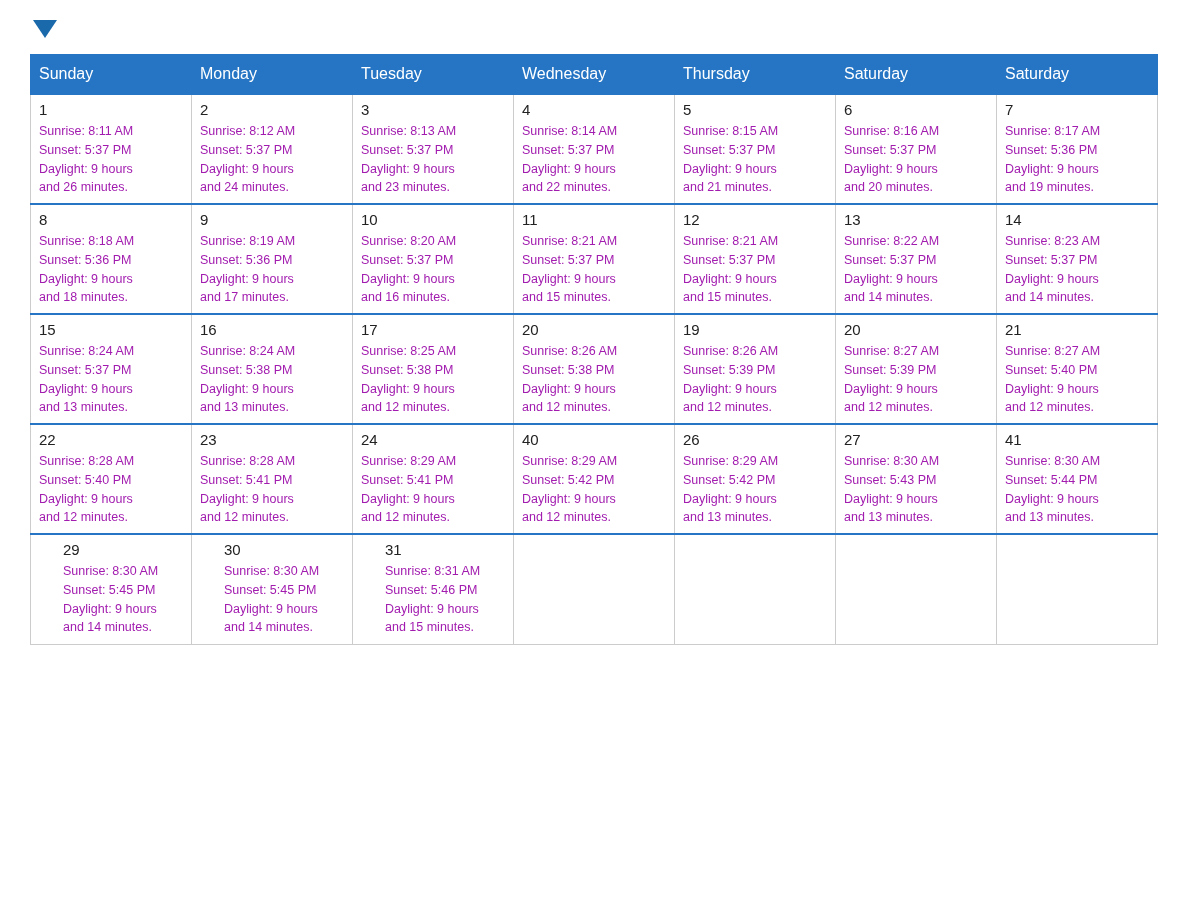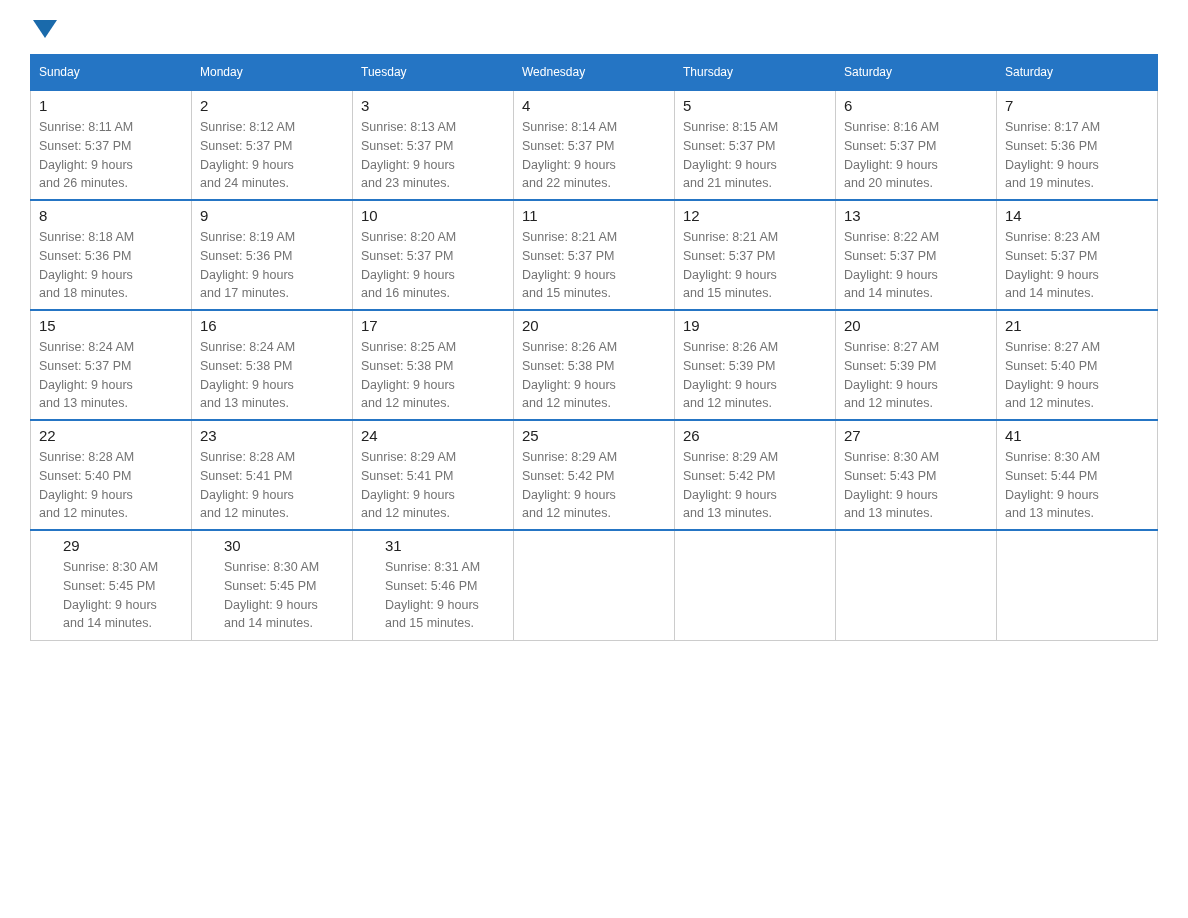"Sunday" thead tr th { font-size: 12px -> 16px }
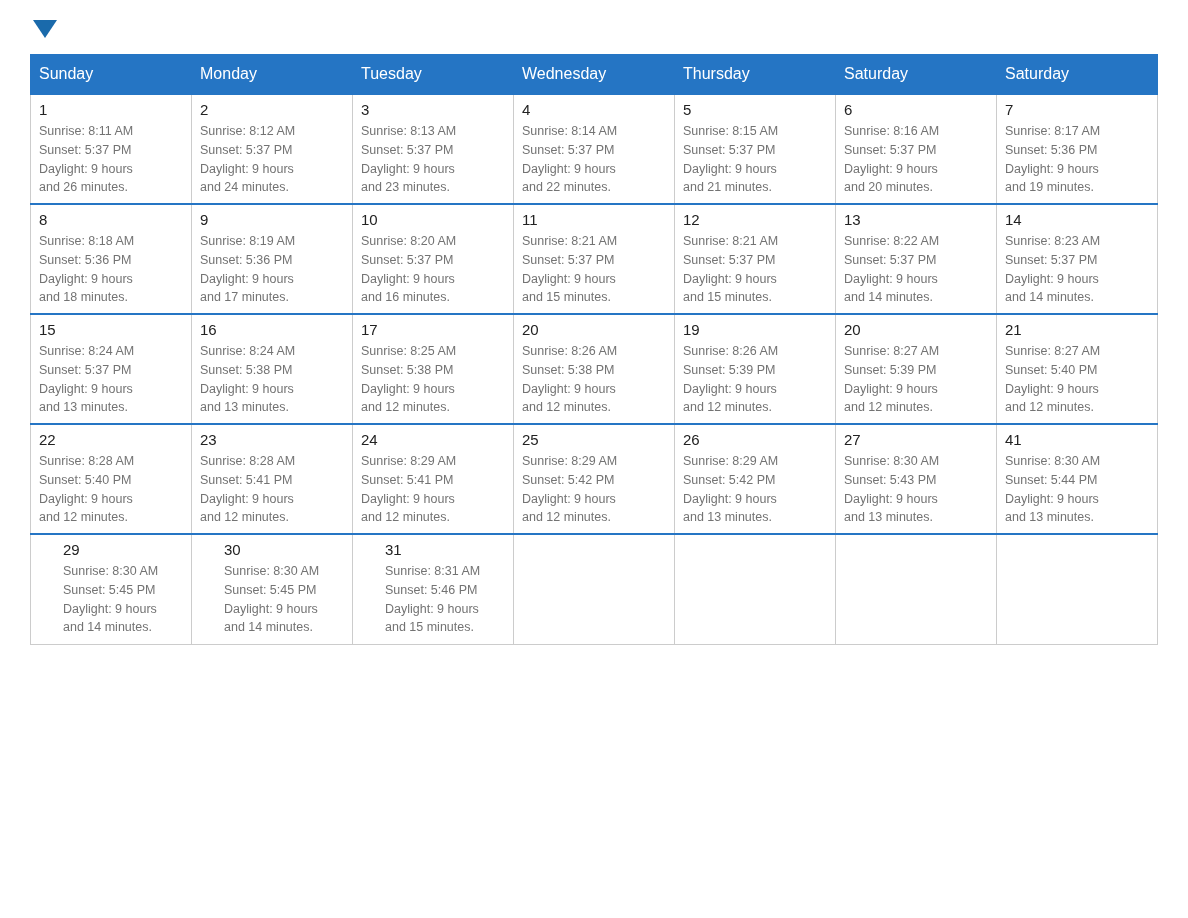"Sunrise: 8:11 AM" .day-info { color: #737373 -> #a21caf }
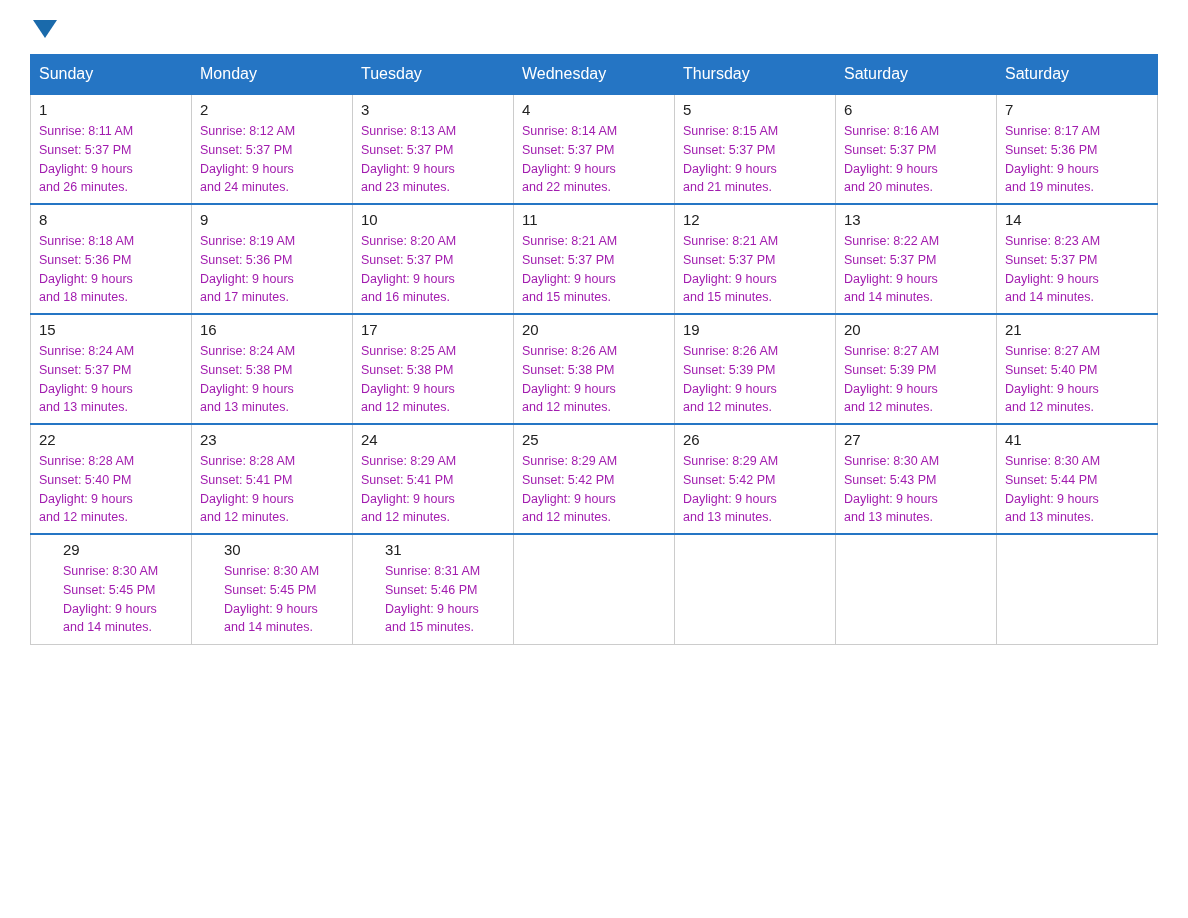"25" span.day-num { text: 25 -> 40 }
